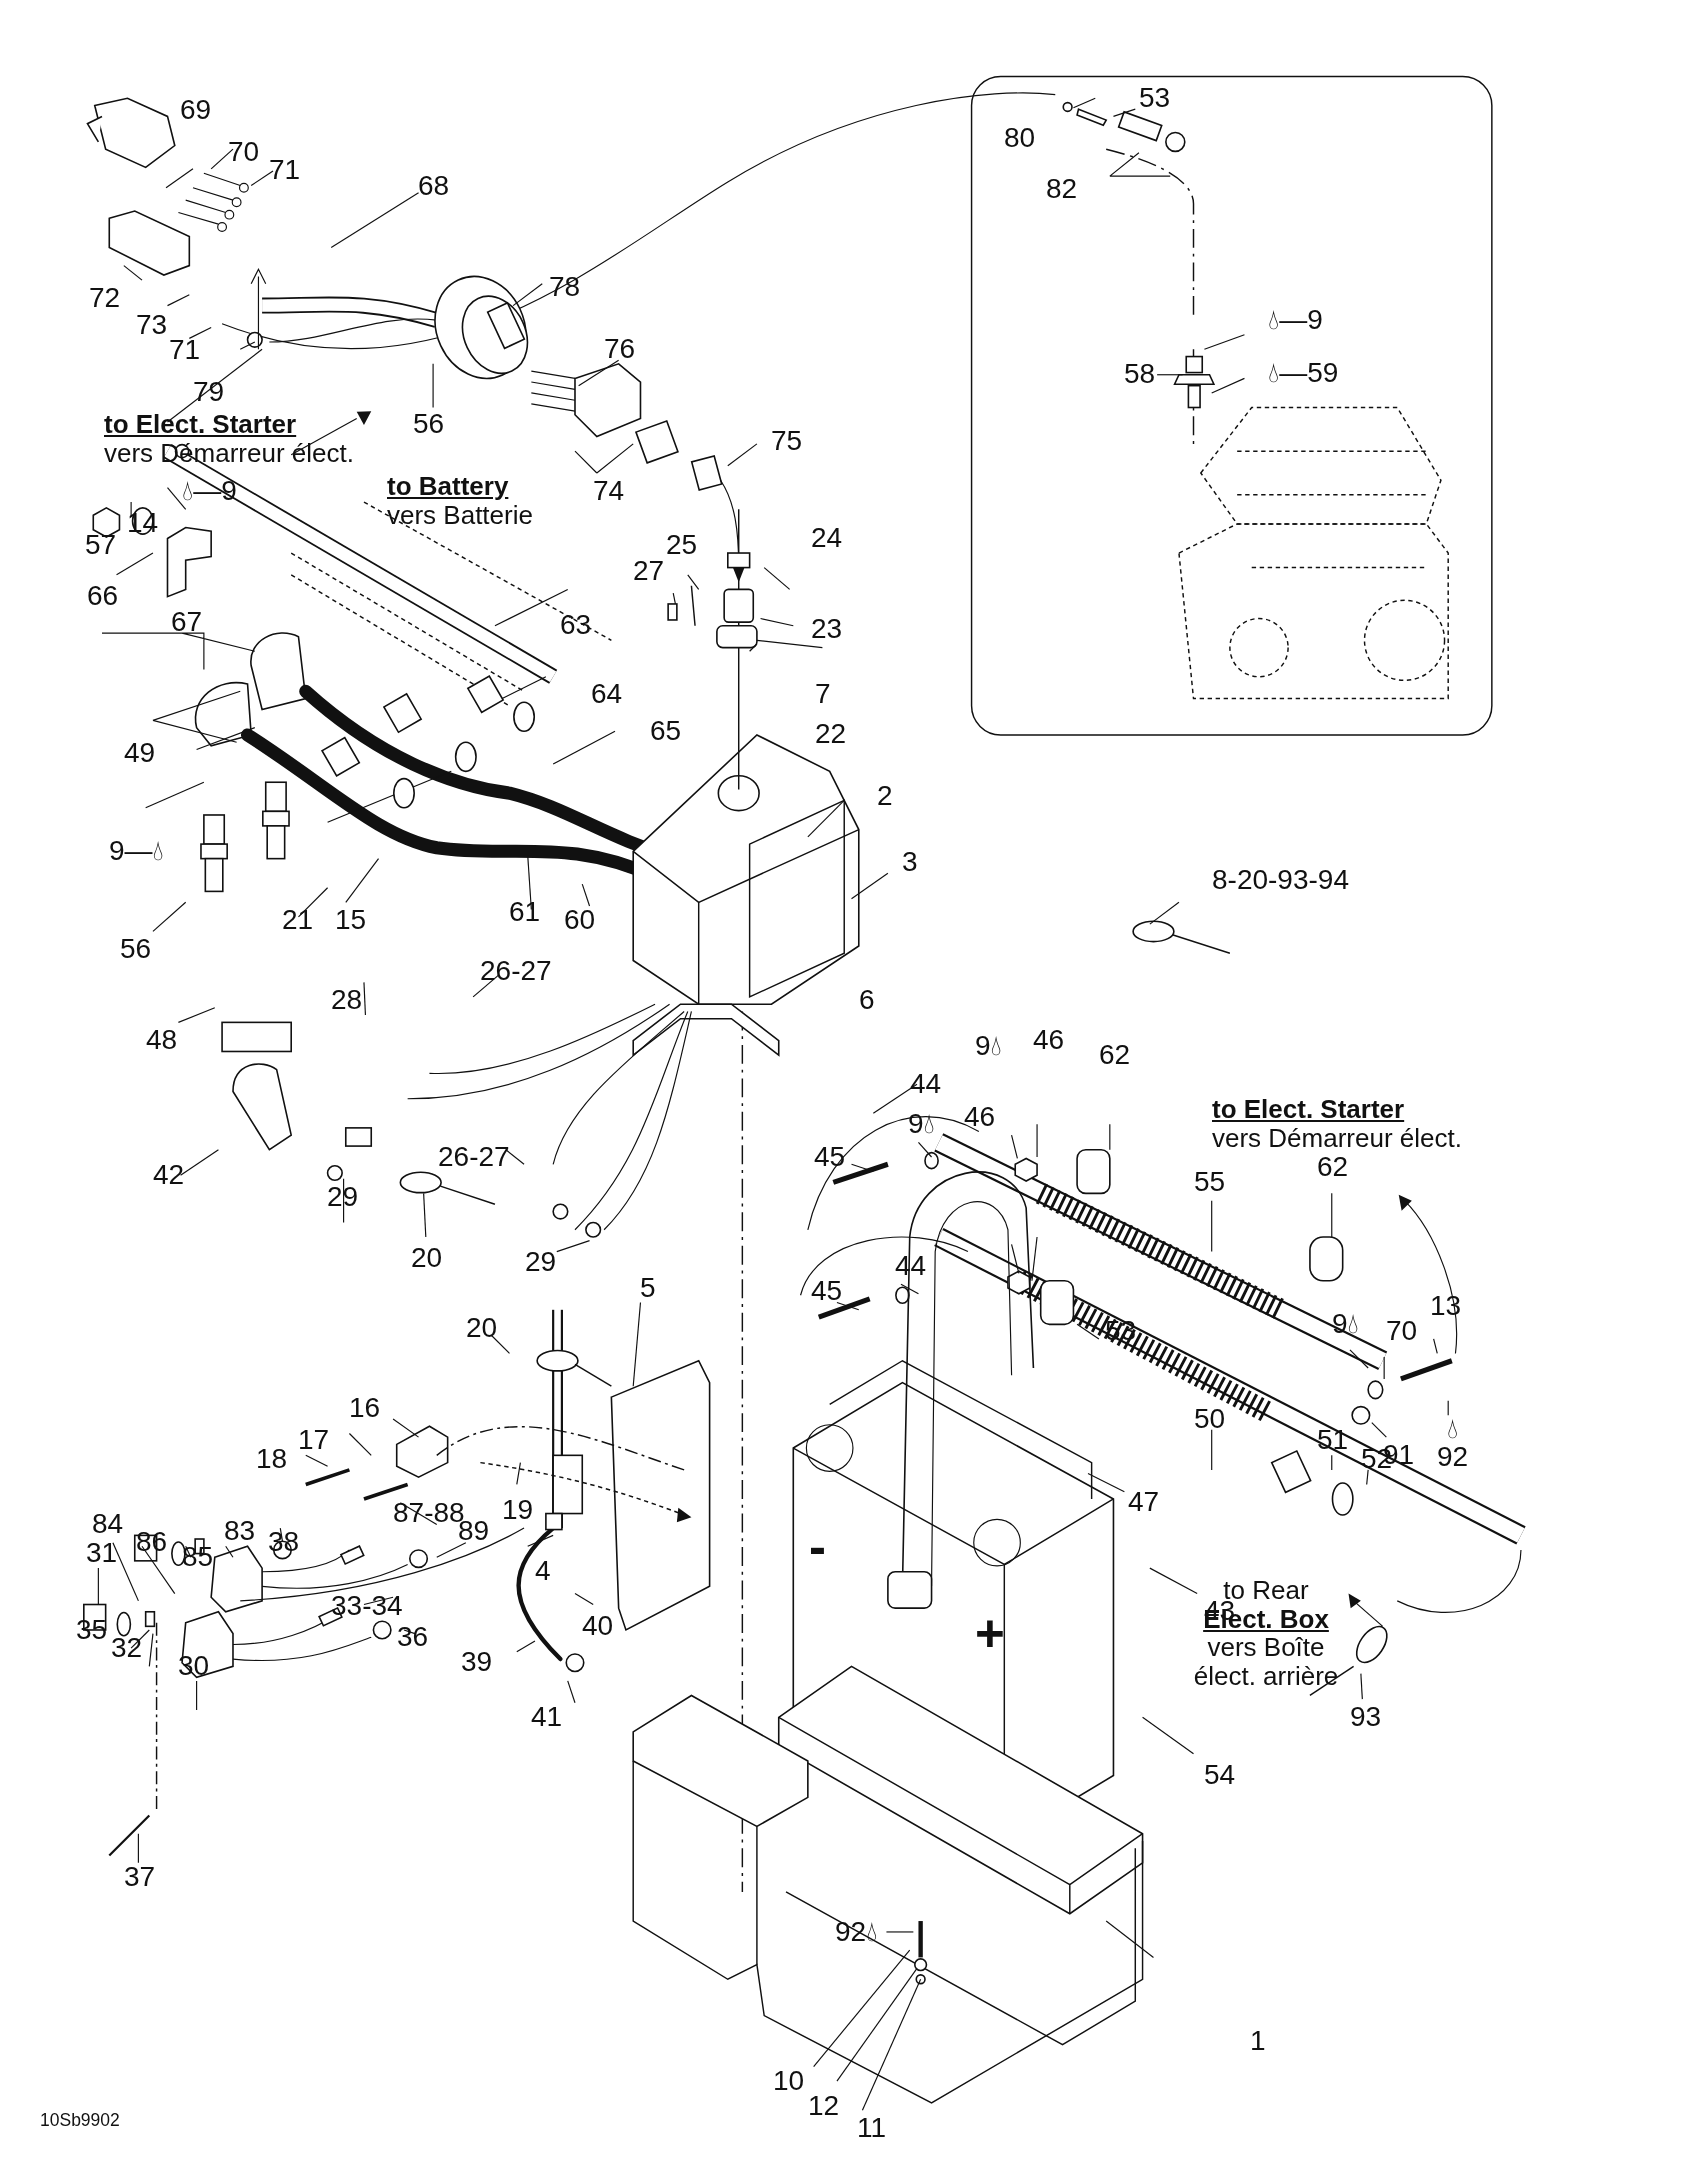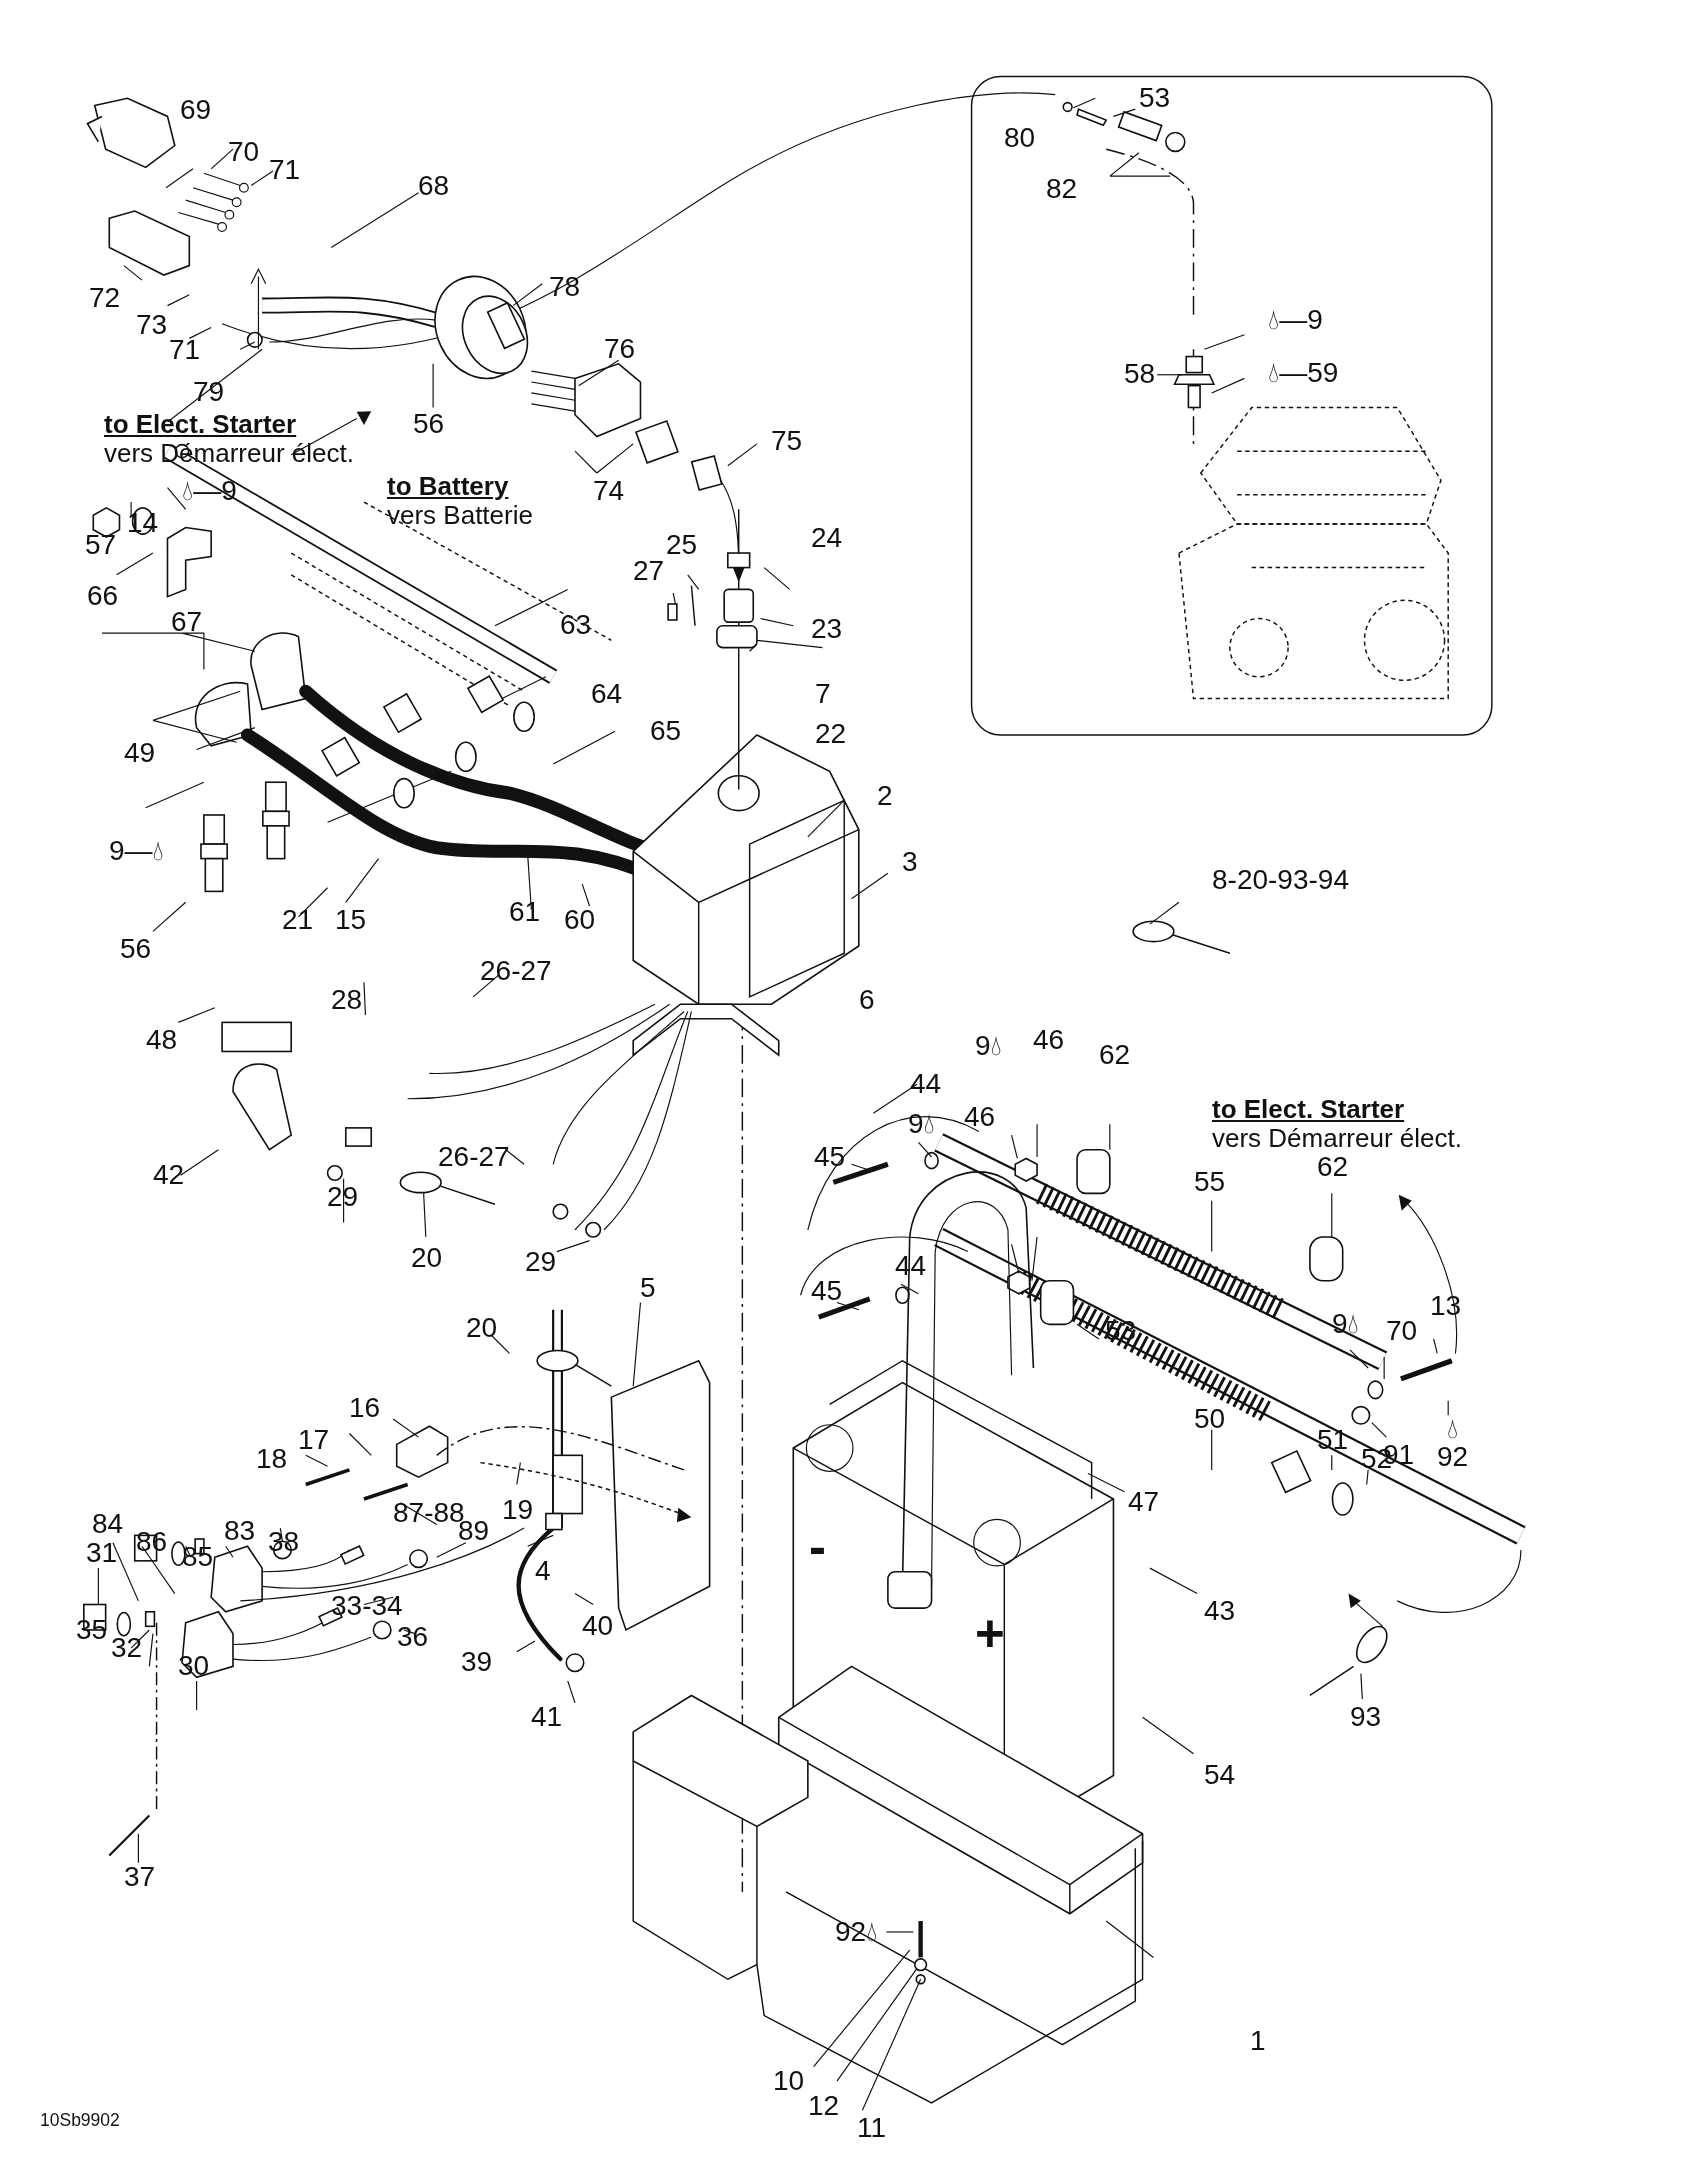"to Rear" div.note { html: none -> <div> <div>to Rear</div> <div>Elect. Box</div> <div>vers Boîte</div> <div>élect. arrière</div> </div> }
